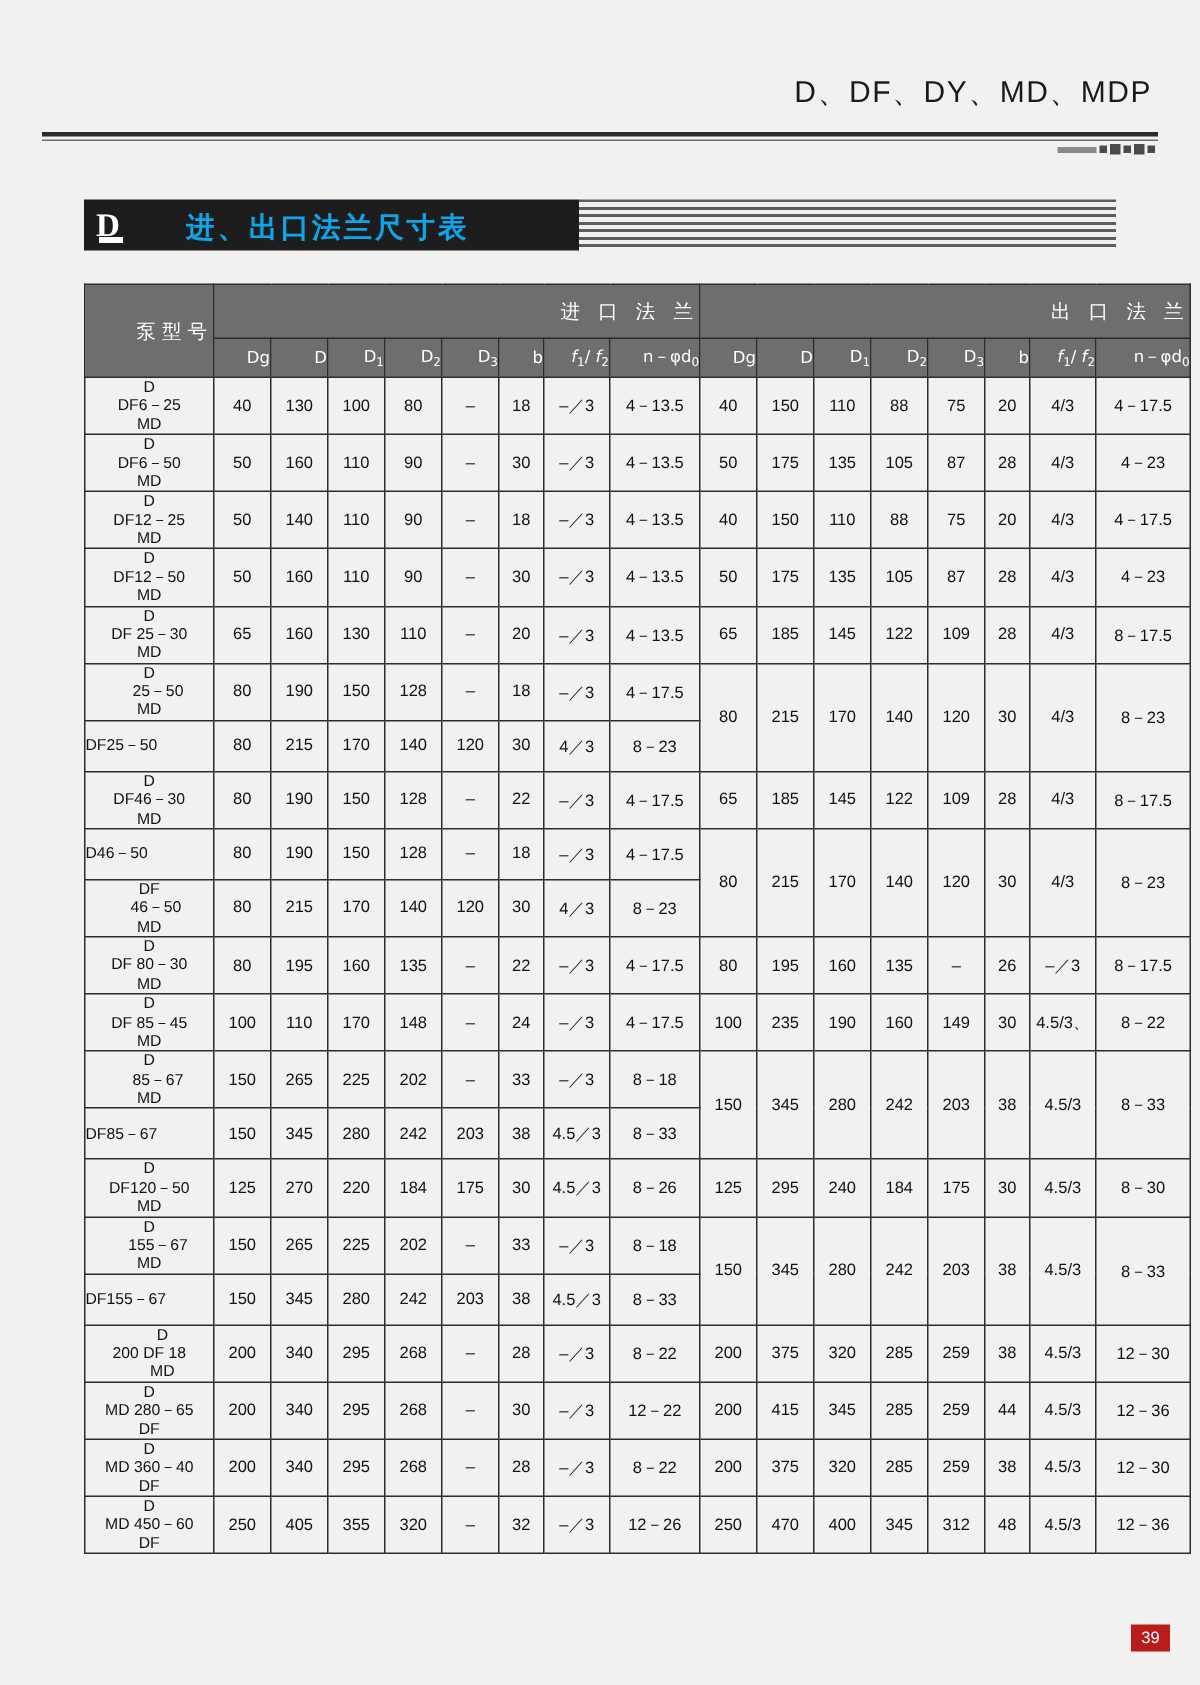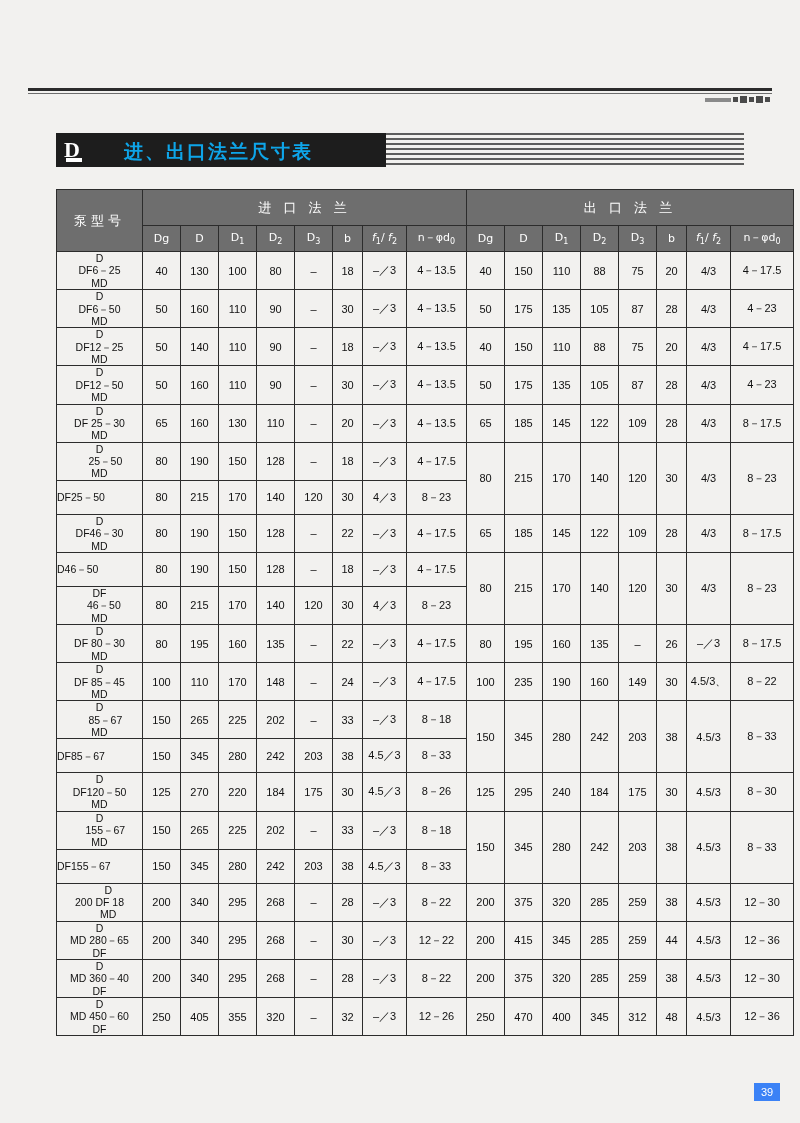"D、DF、DY、MD、MDP" div.header-title { html: none -> <div>D、DF、DY、MD、MDP</div> }
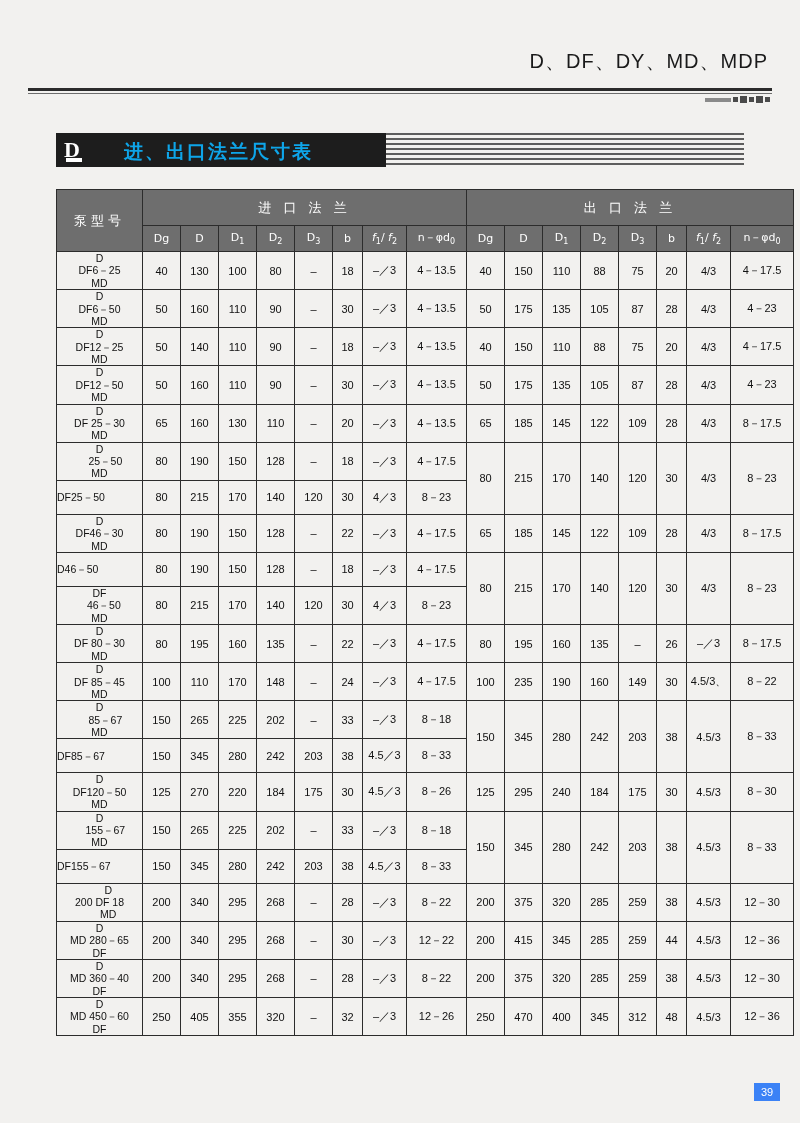"进 口 法 兰" tr.hdr1 th, tr.hdr2 th { text-align: none -> right }
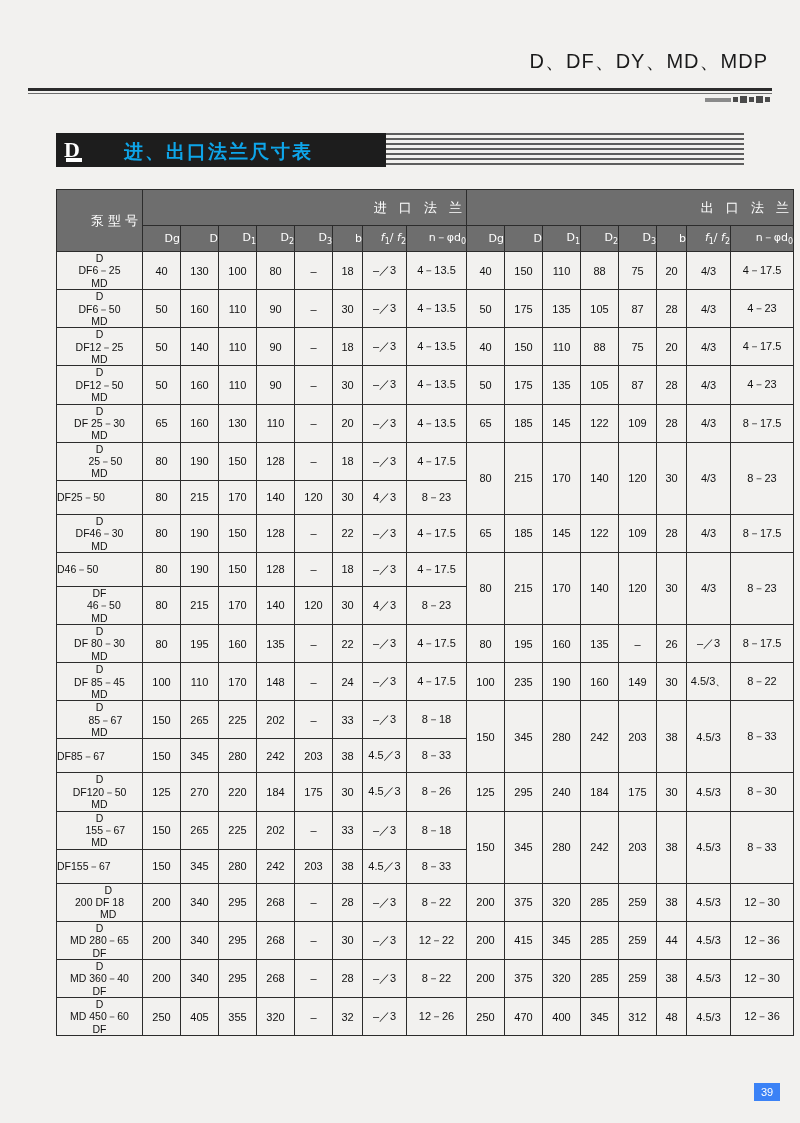"39" div { background: #3b82f6 -> #b91c1c }
